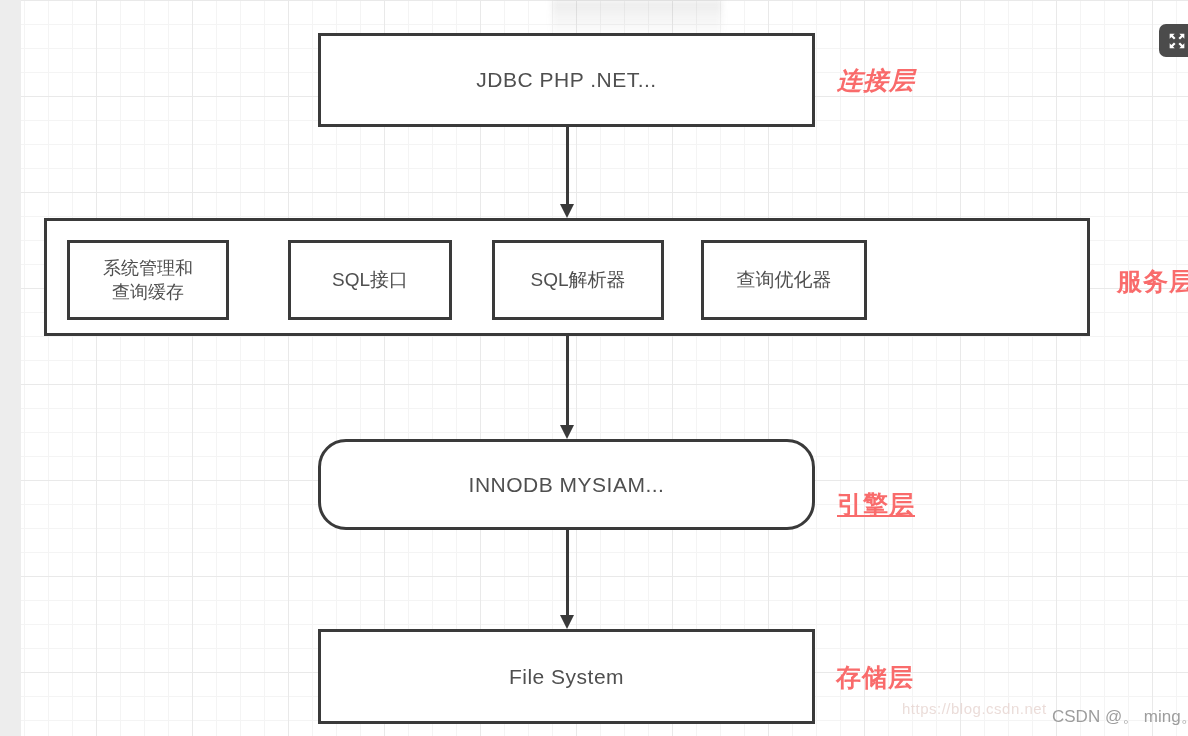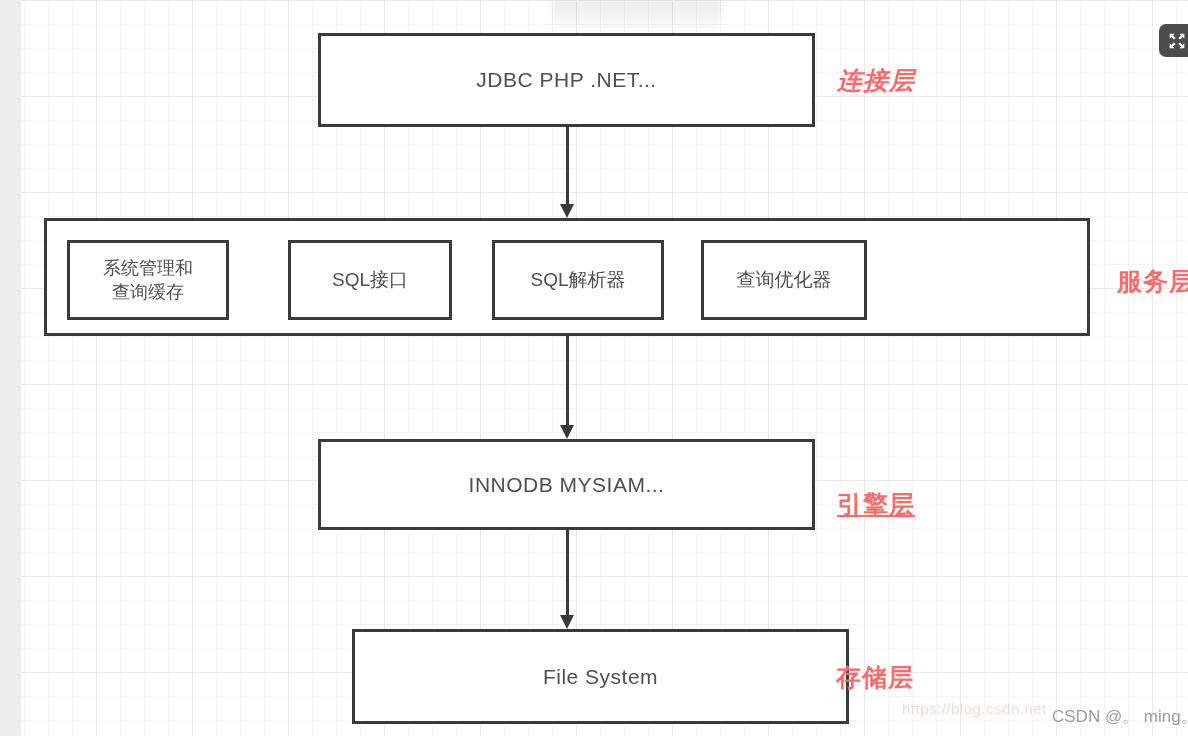"INNODB MYSIAM..." .node-engine { border-radius: none -> 28px }
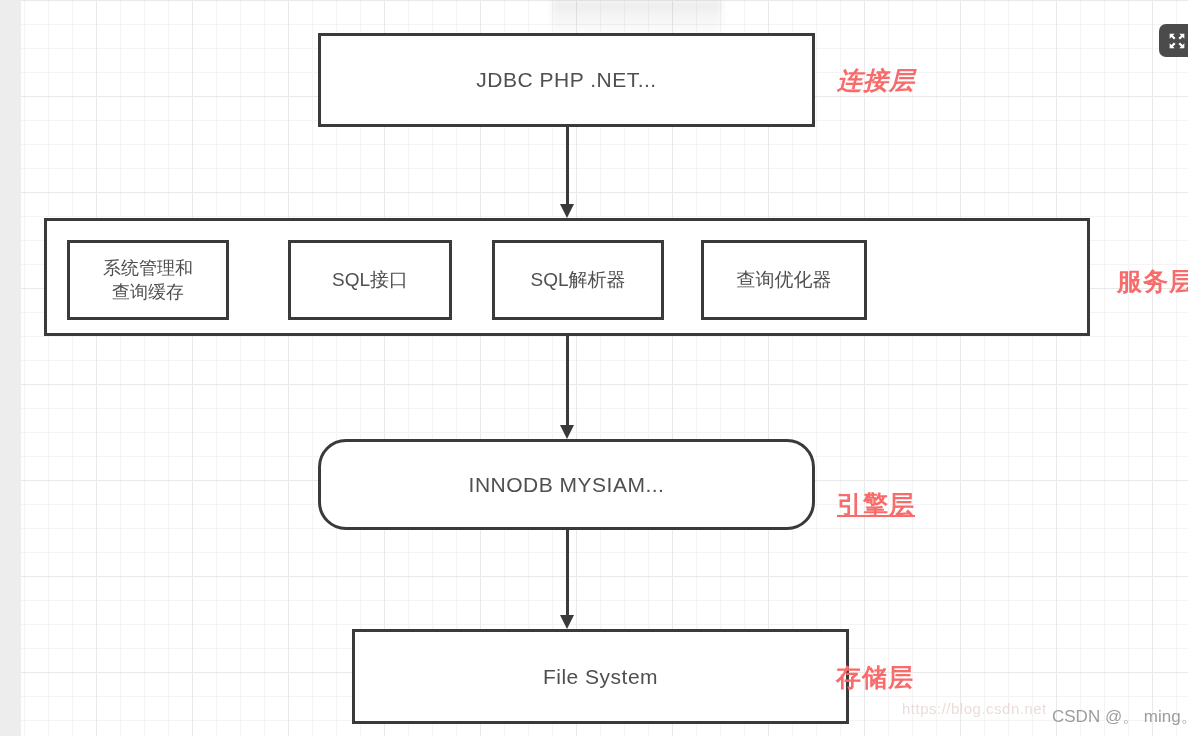"File System" .node-fs { margin-left: 34px -> none }
